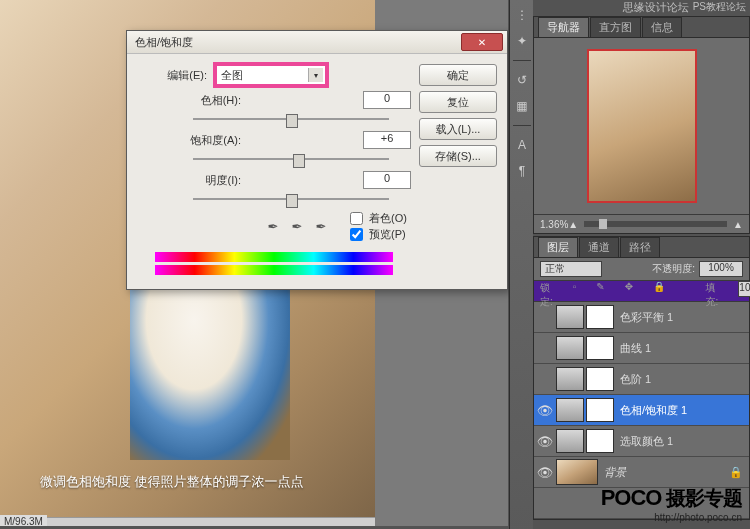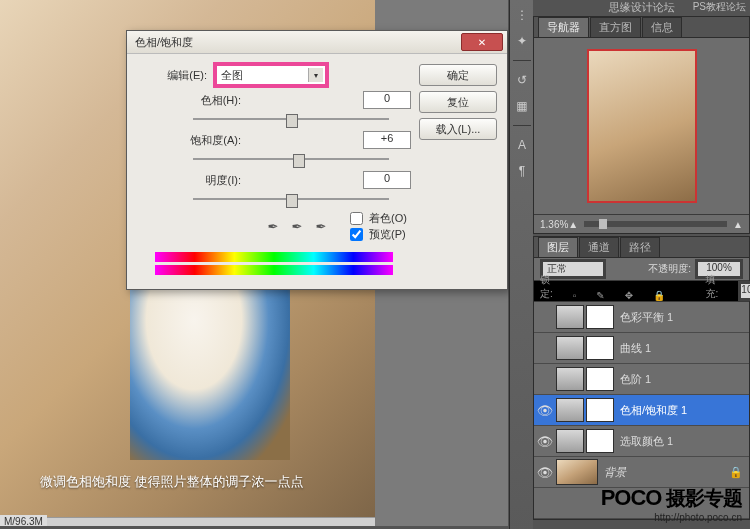"思缘设计论坛" .water { gap: 18px -> 4px }
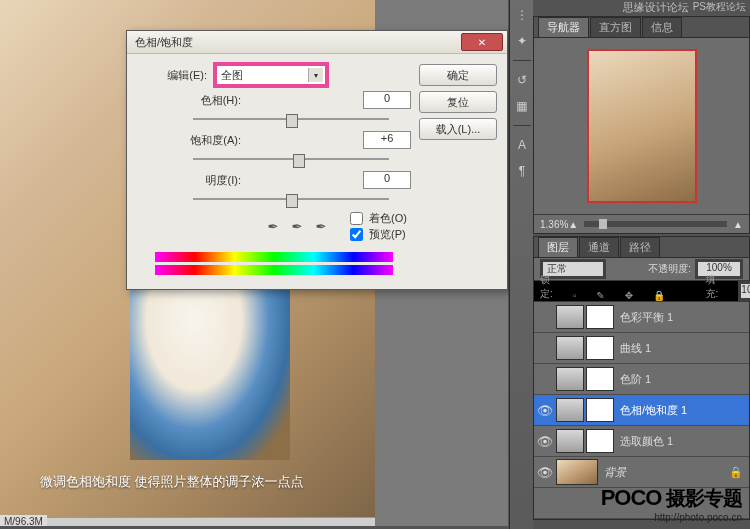"存储(S)..." div.btn { html: none -> <div>存储(S)...</div> }
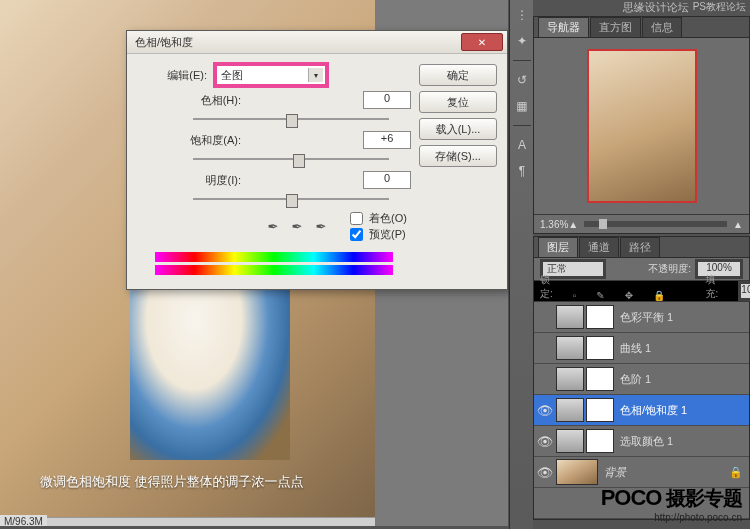"正常" .mini-field { border: 3px solid #404040 -> 1px solid #404040 }
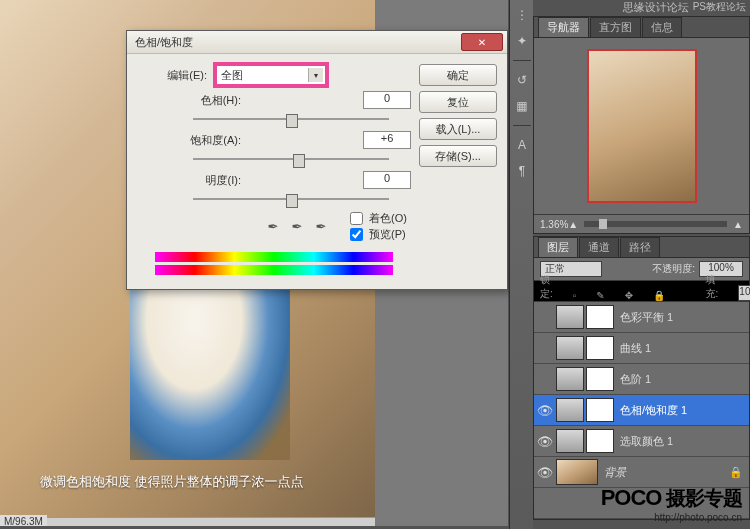"锁定:" .layer-panel .opts2 { align-items: flex-end -> flex-start; background: #000000 -> #4c1d95 }
